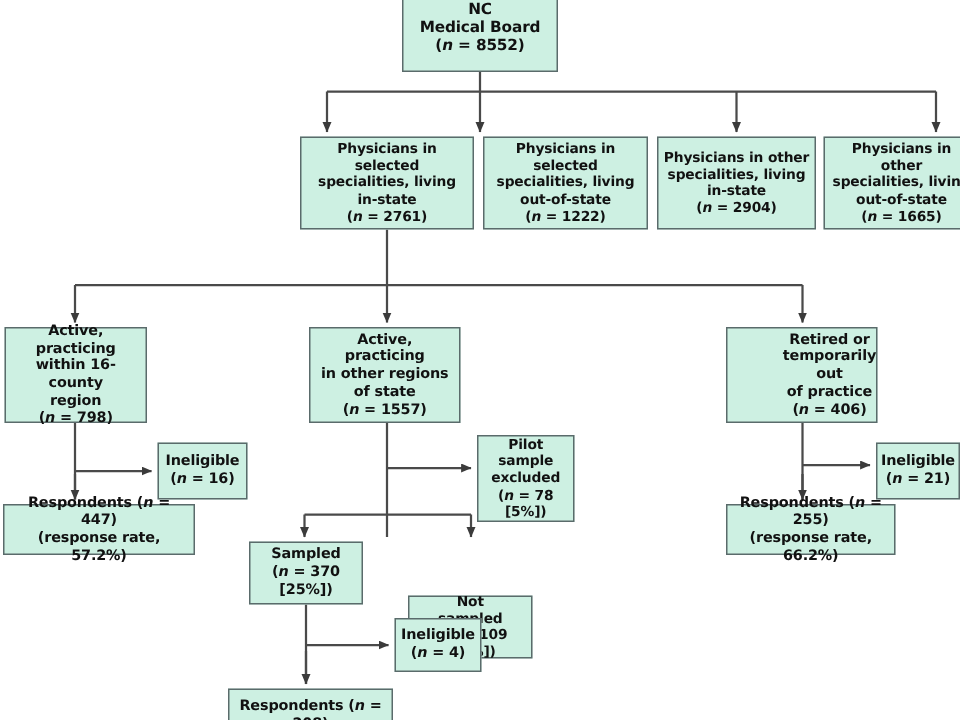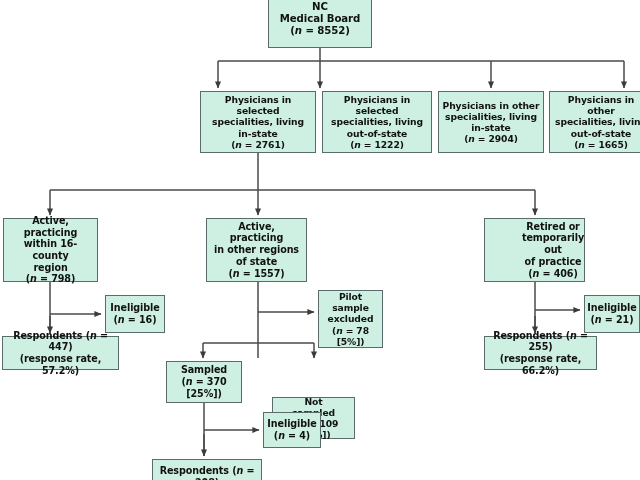"Respondents (n = 447)" div.node { width: 117px -> 128px }
